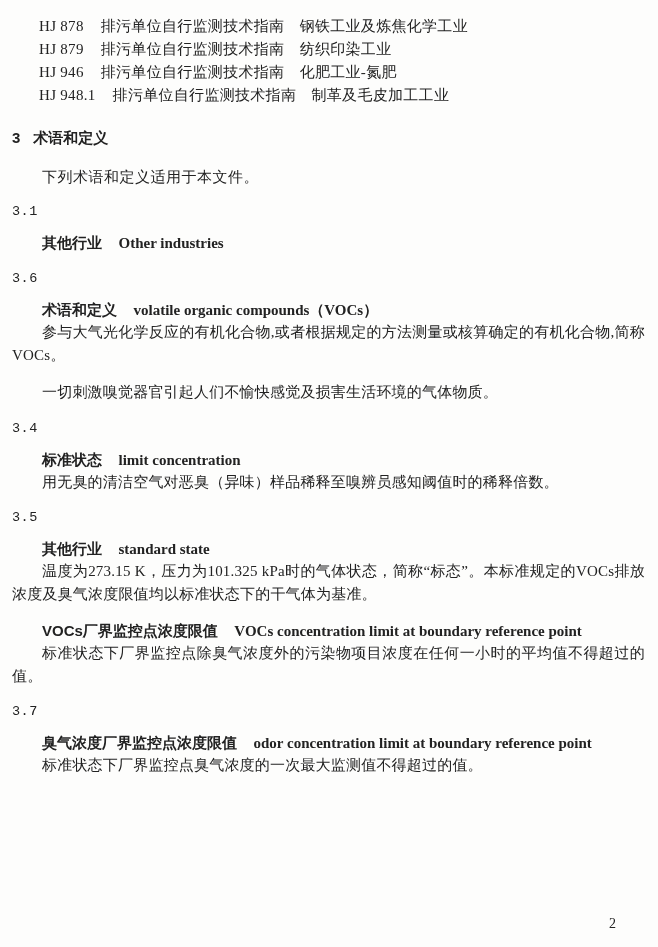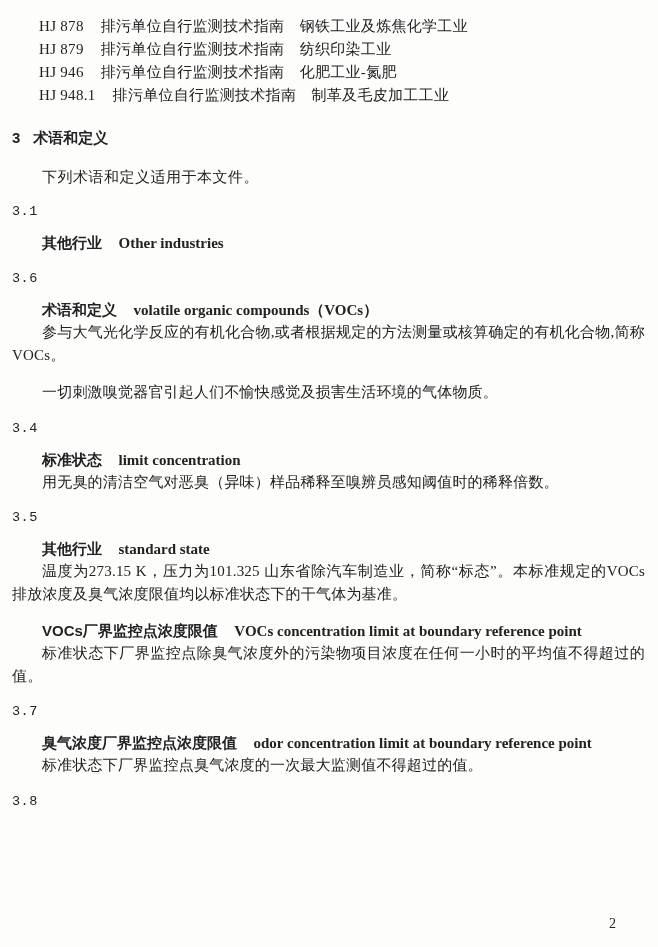"温度为273.15 K，压力为101.325" p.term-def { text: 山东省除汽车制造业 -> kPa时的气体状态 }
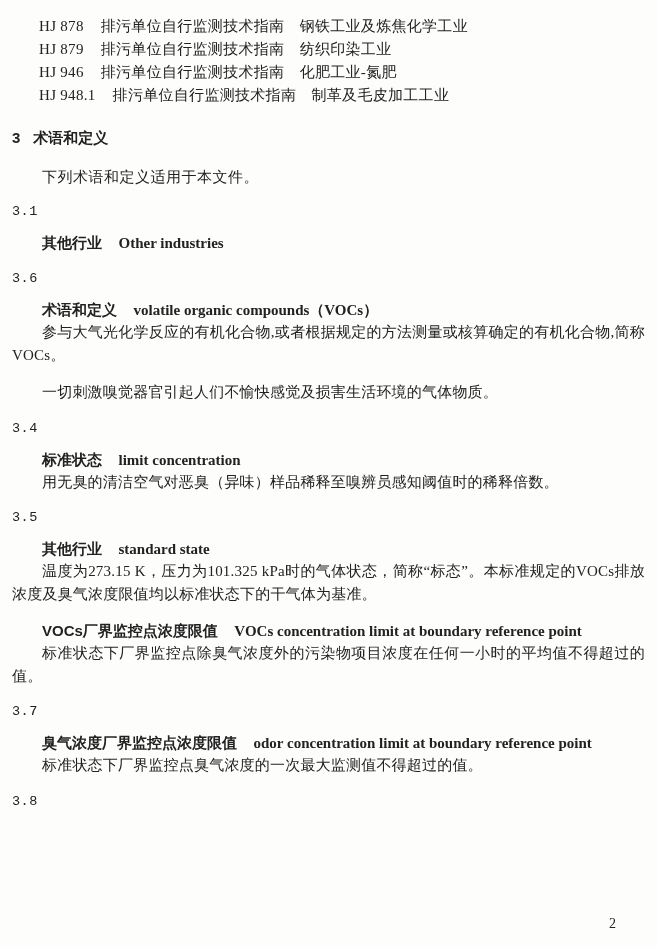"3.8" div.term-block { html: <div> <div>3.8</div> </div> -> none }
